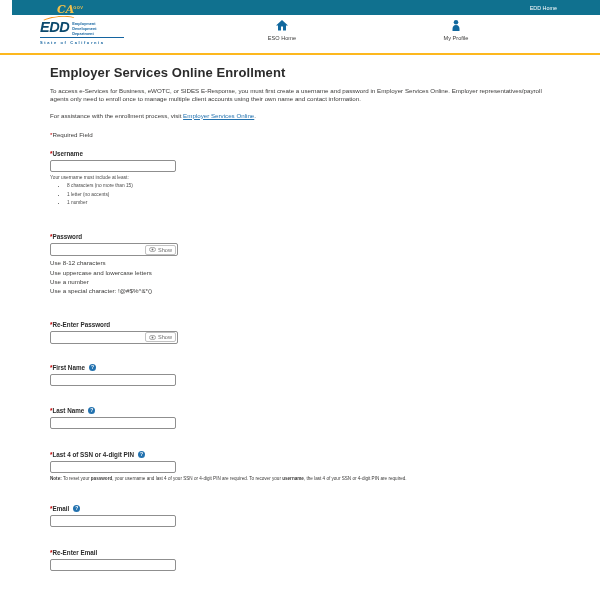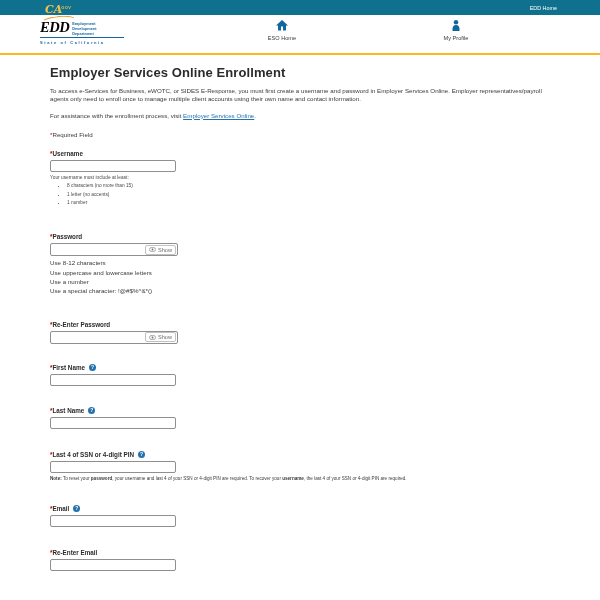"CA" .utility-bar { margin-left: none -> 12px }
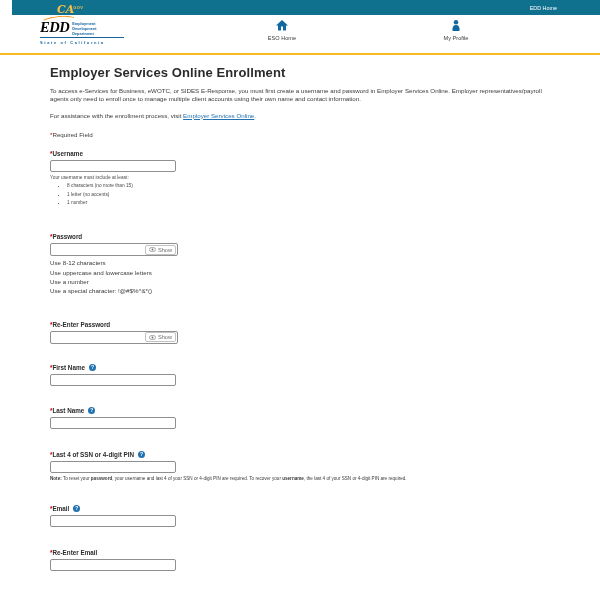"EDD" .edd-word { color: #000000 -> #0c4a6e; font-family: Liberation Serif, serif -> none }
